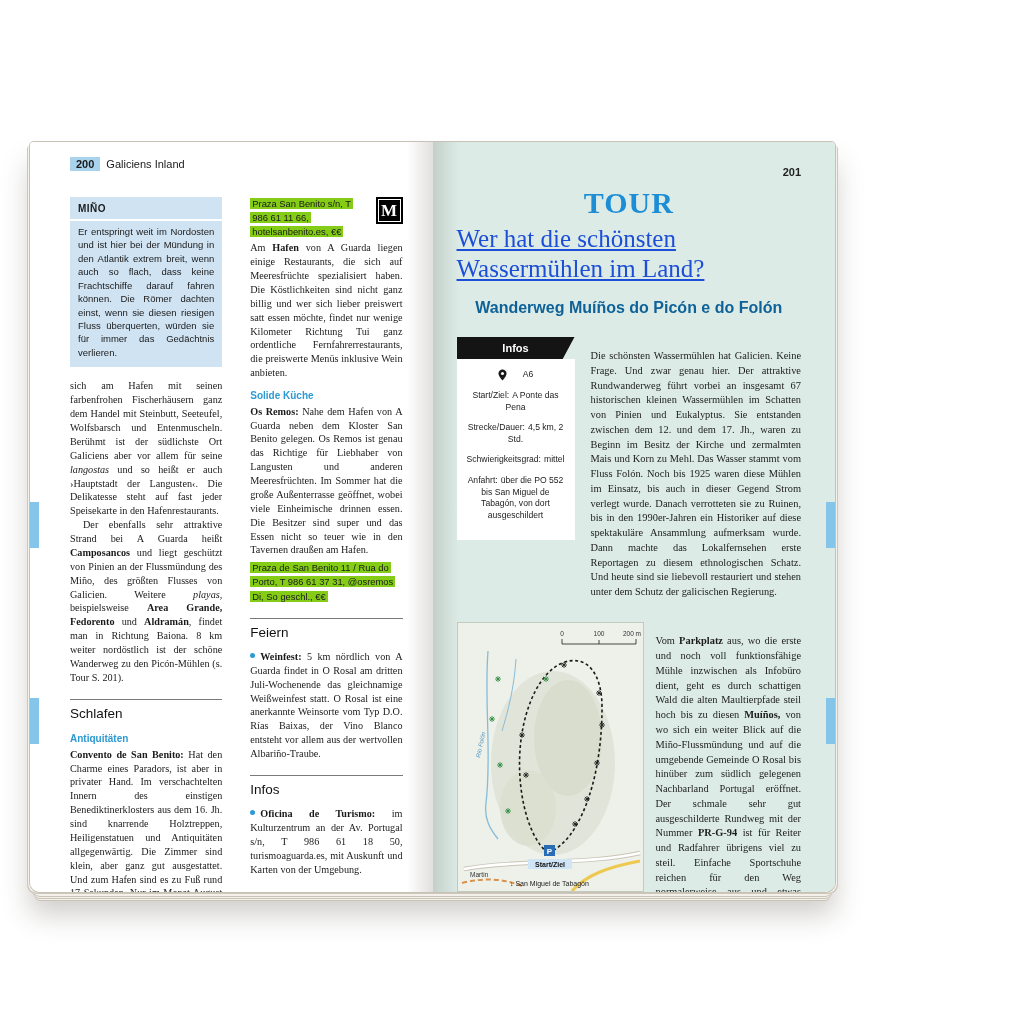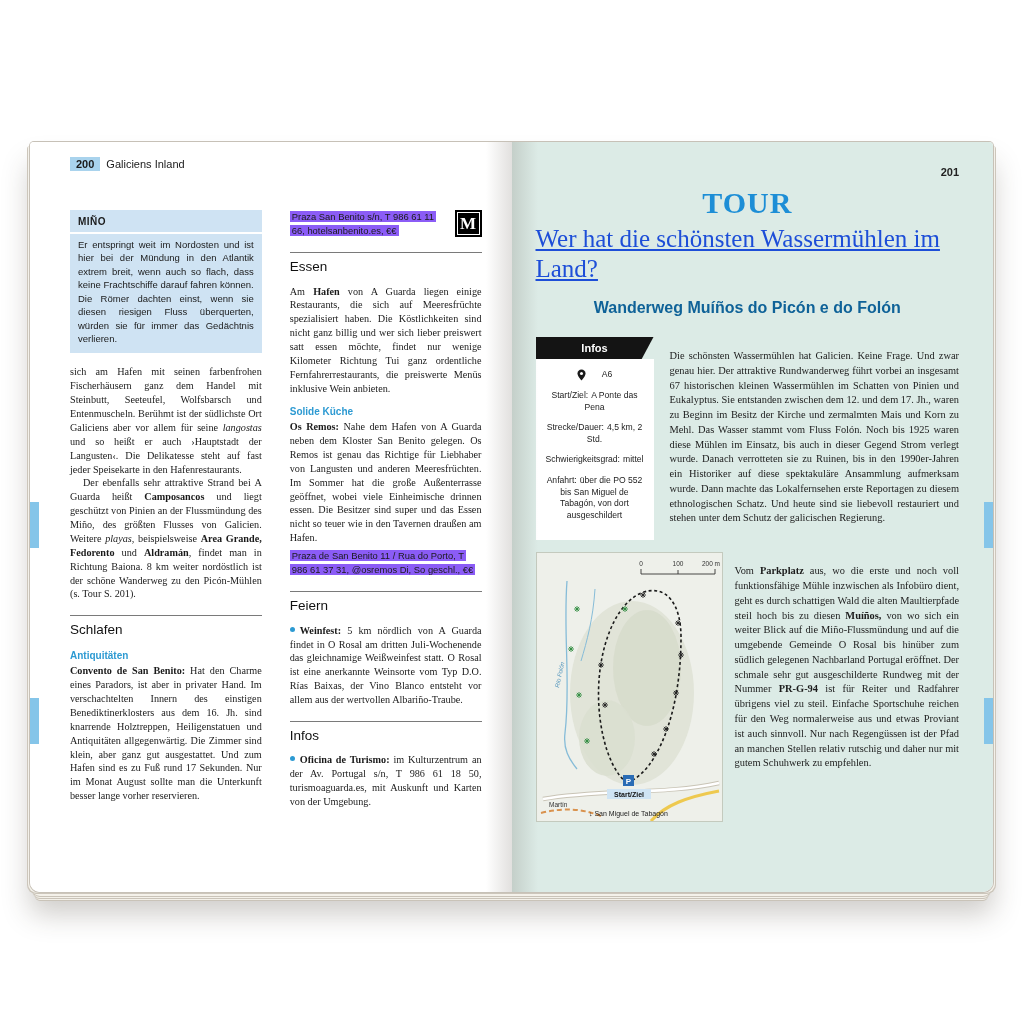"200 Galiciens Inland" .book { width: 963px -> 805px }
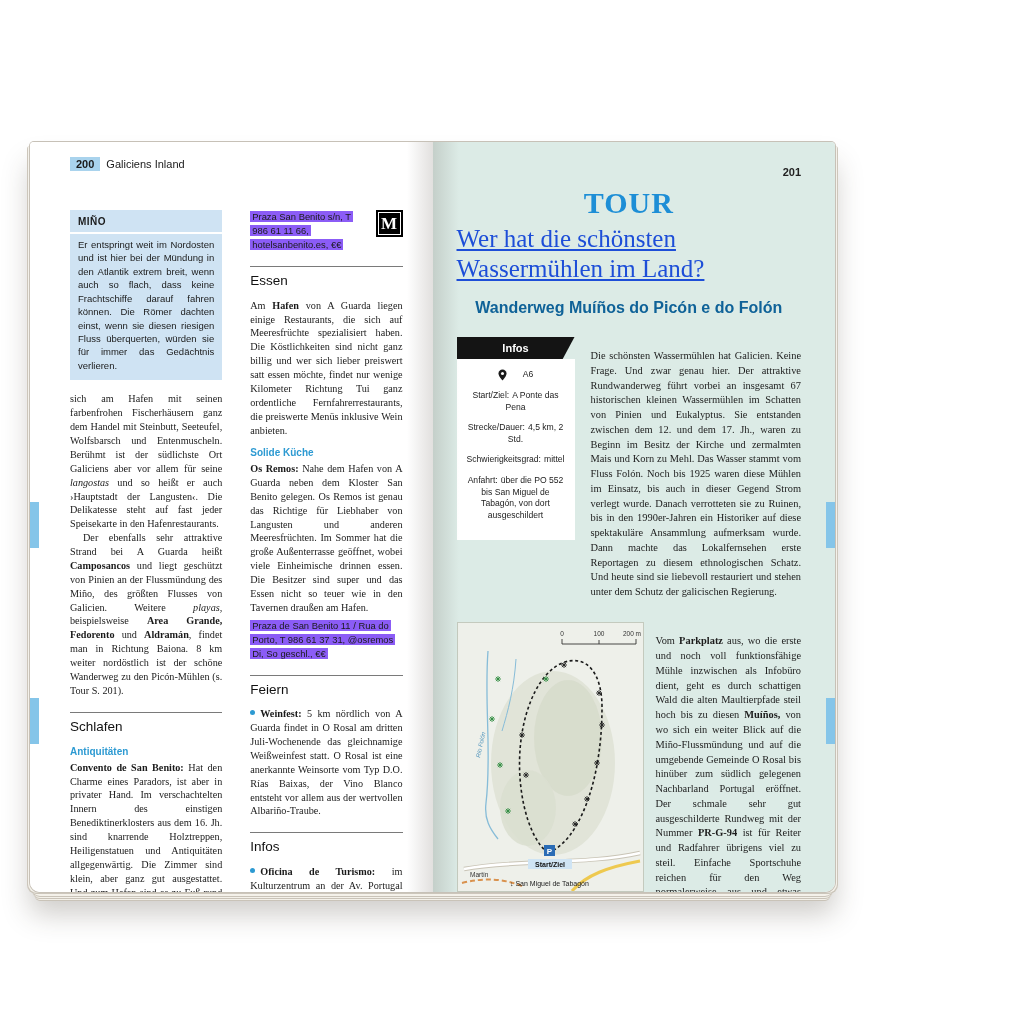"MIÑO" .cols { margin-top: 40px -> 27px }
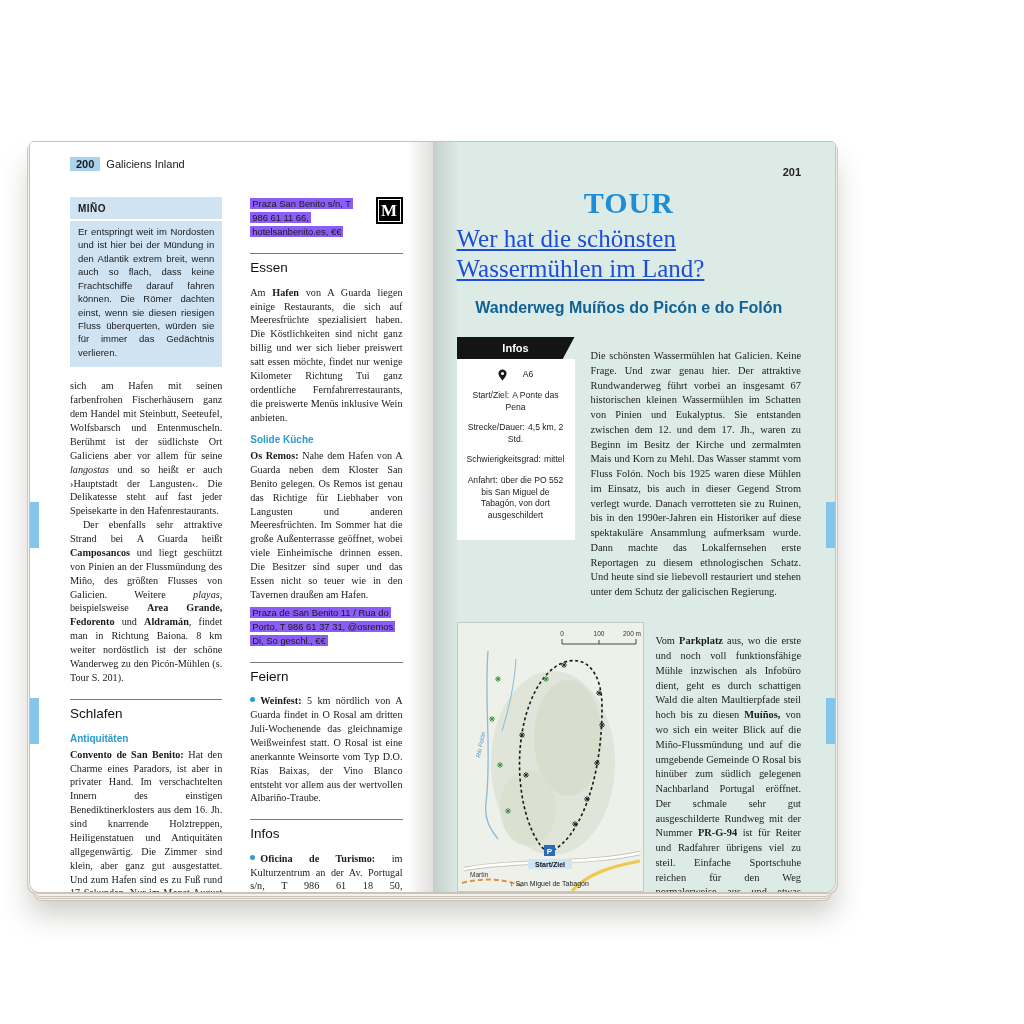"Praza San Benito s/n, T" .contact span { background: #8b5cf6 -> #84cc16 }
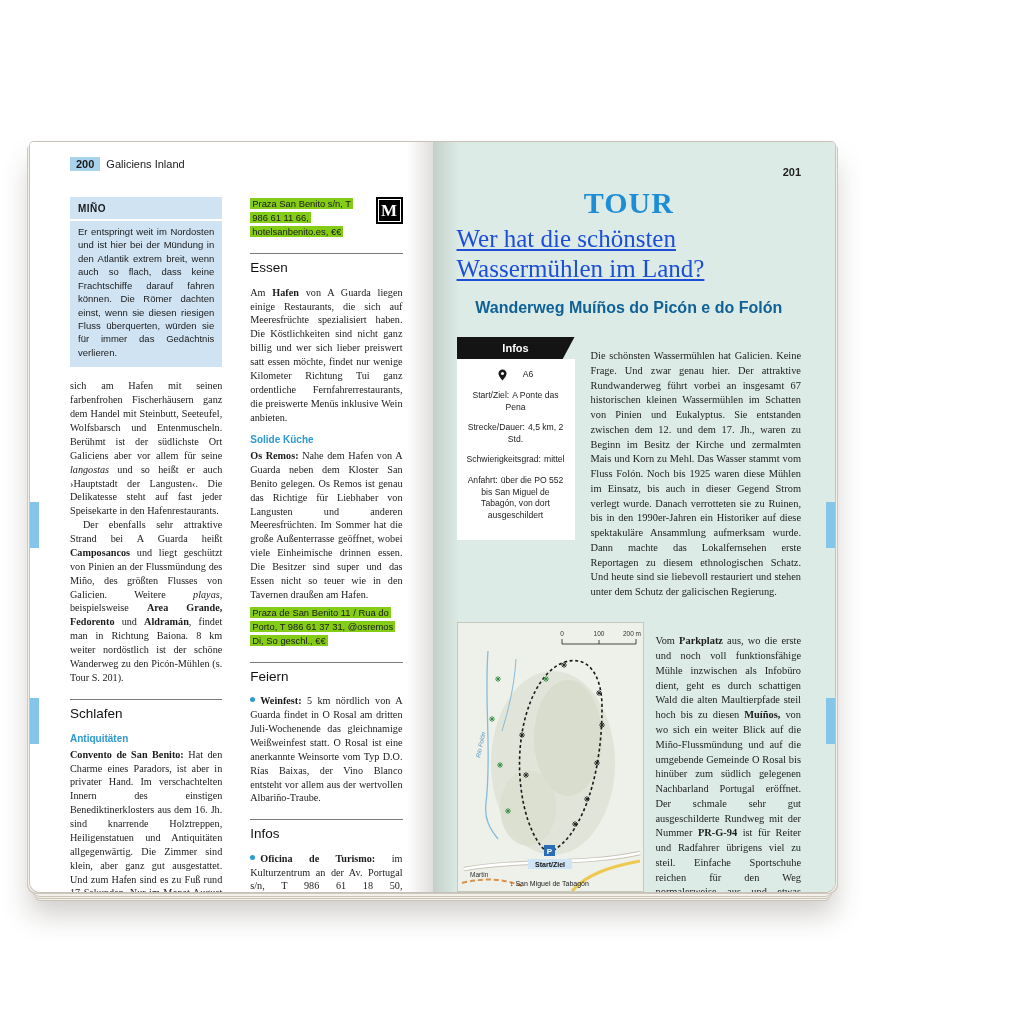"Essen" div.sect { html: <div>Essen</div> -> none }
